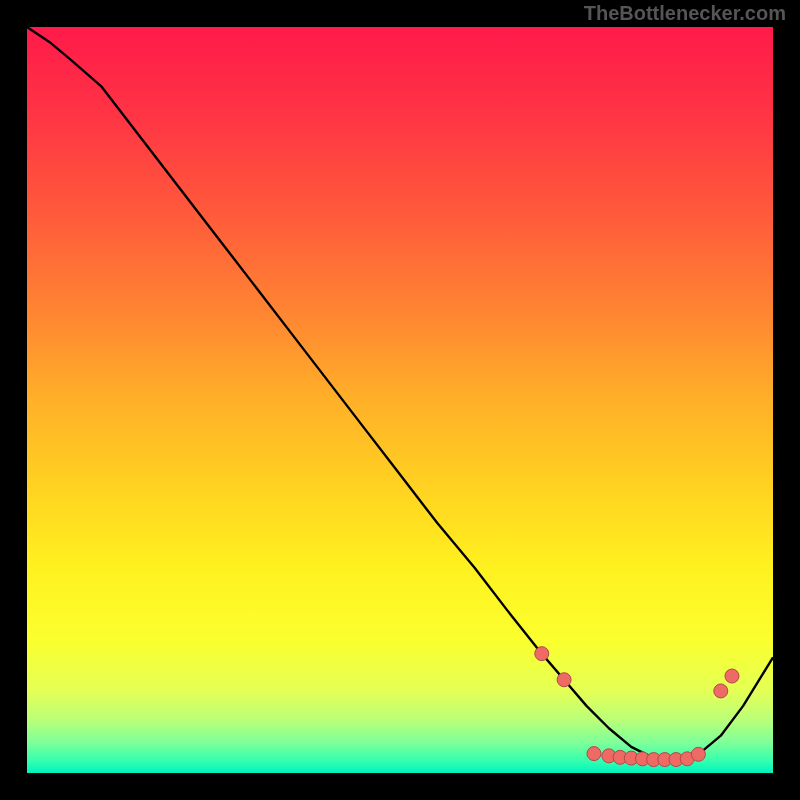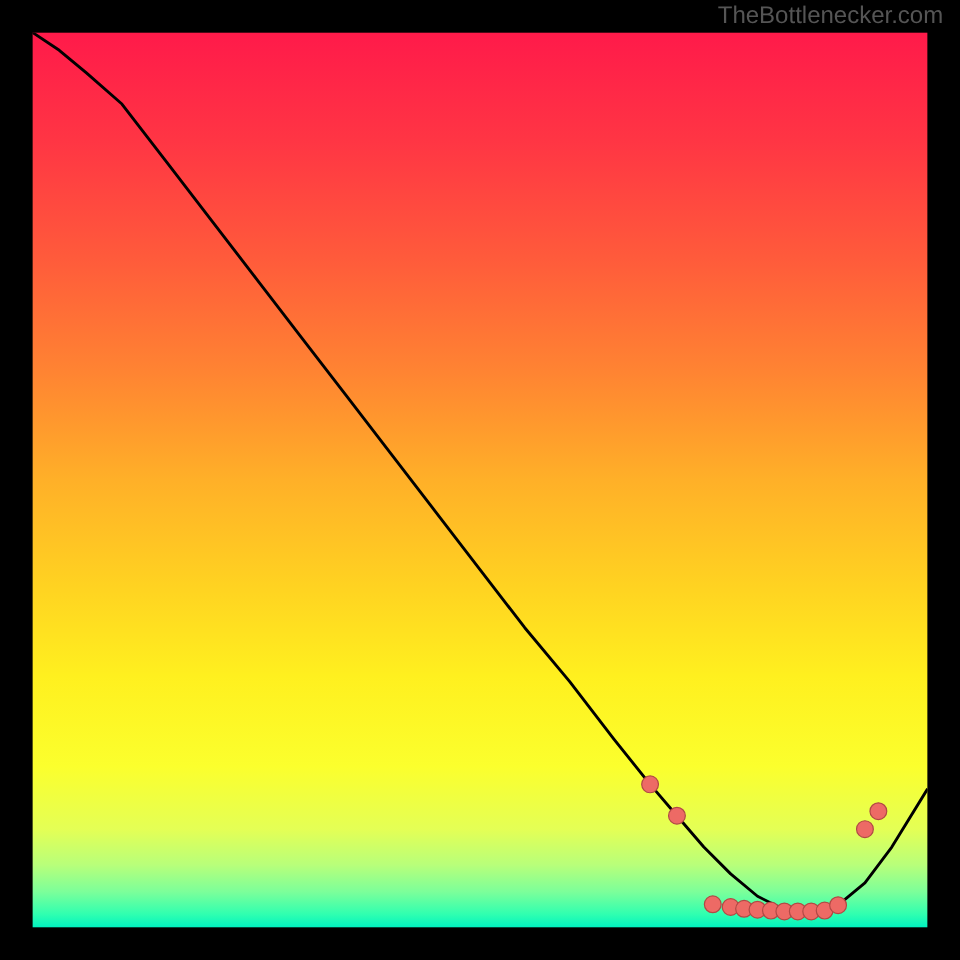"TheBottlenecker.com" .attribution { font-weight: 400 -> 700 }
